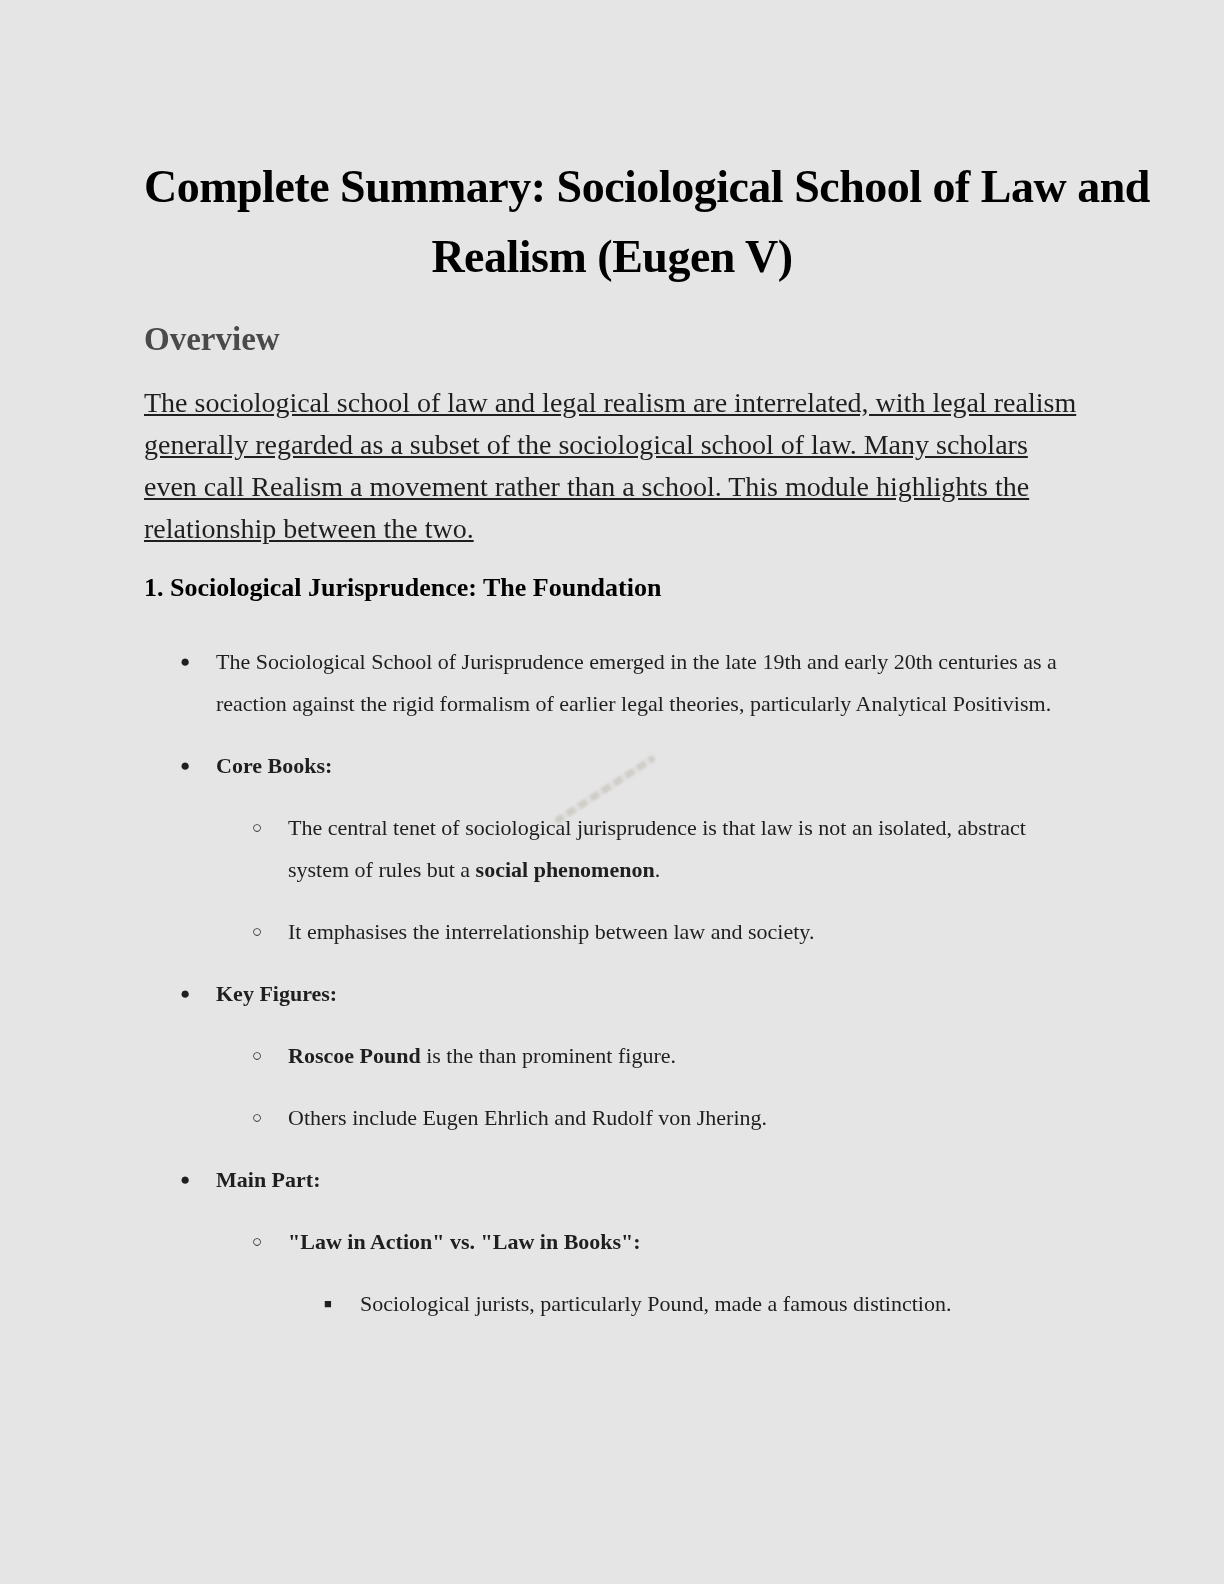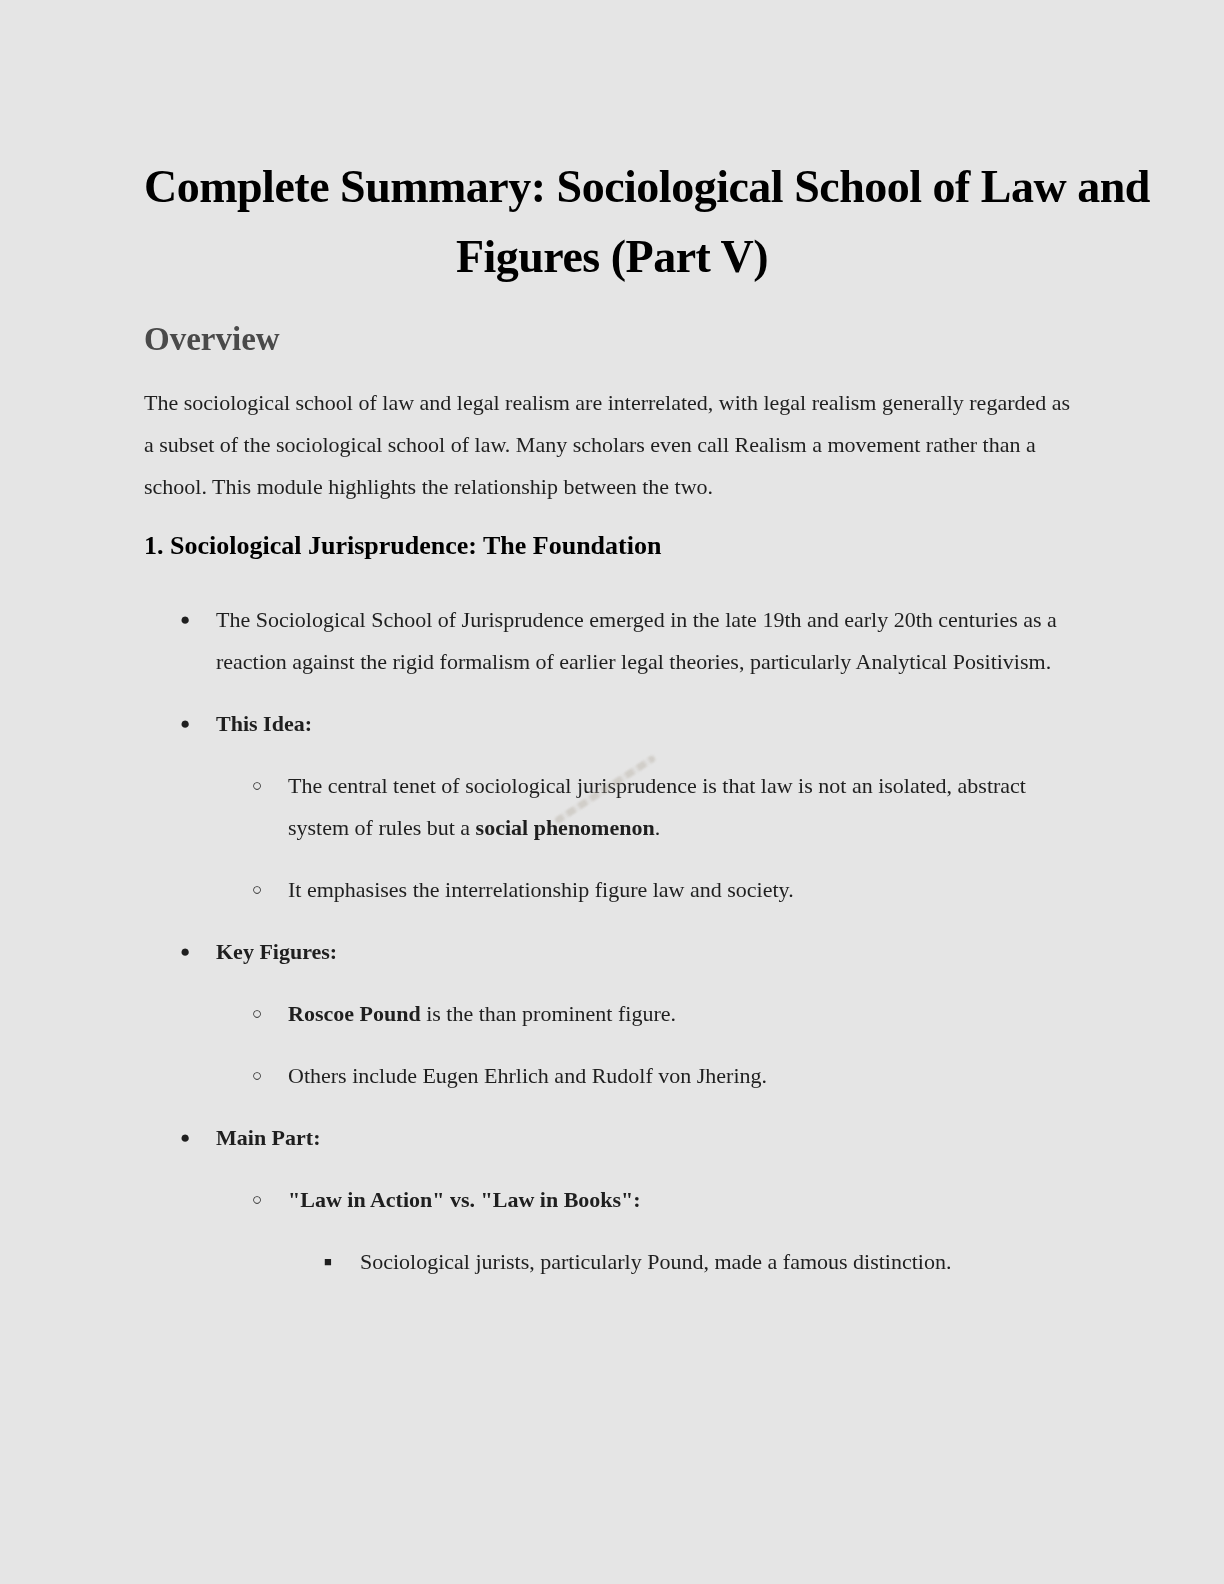"Figures (Part V)" span.title-line { text: Figures (Part -> Realism (Eugen }
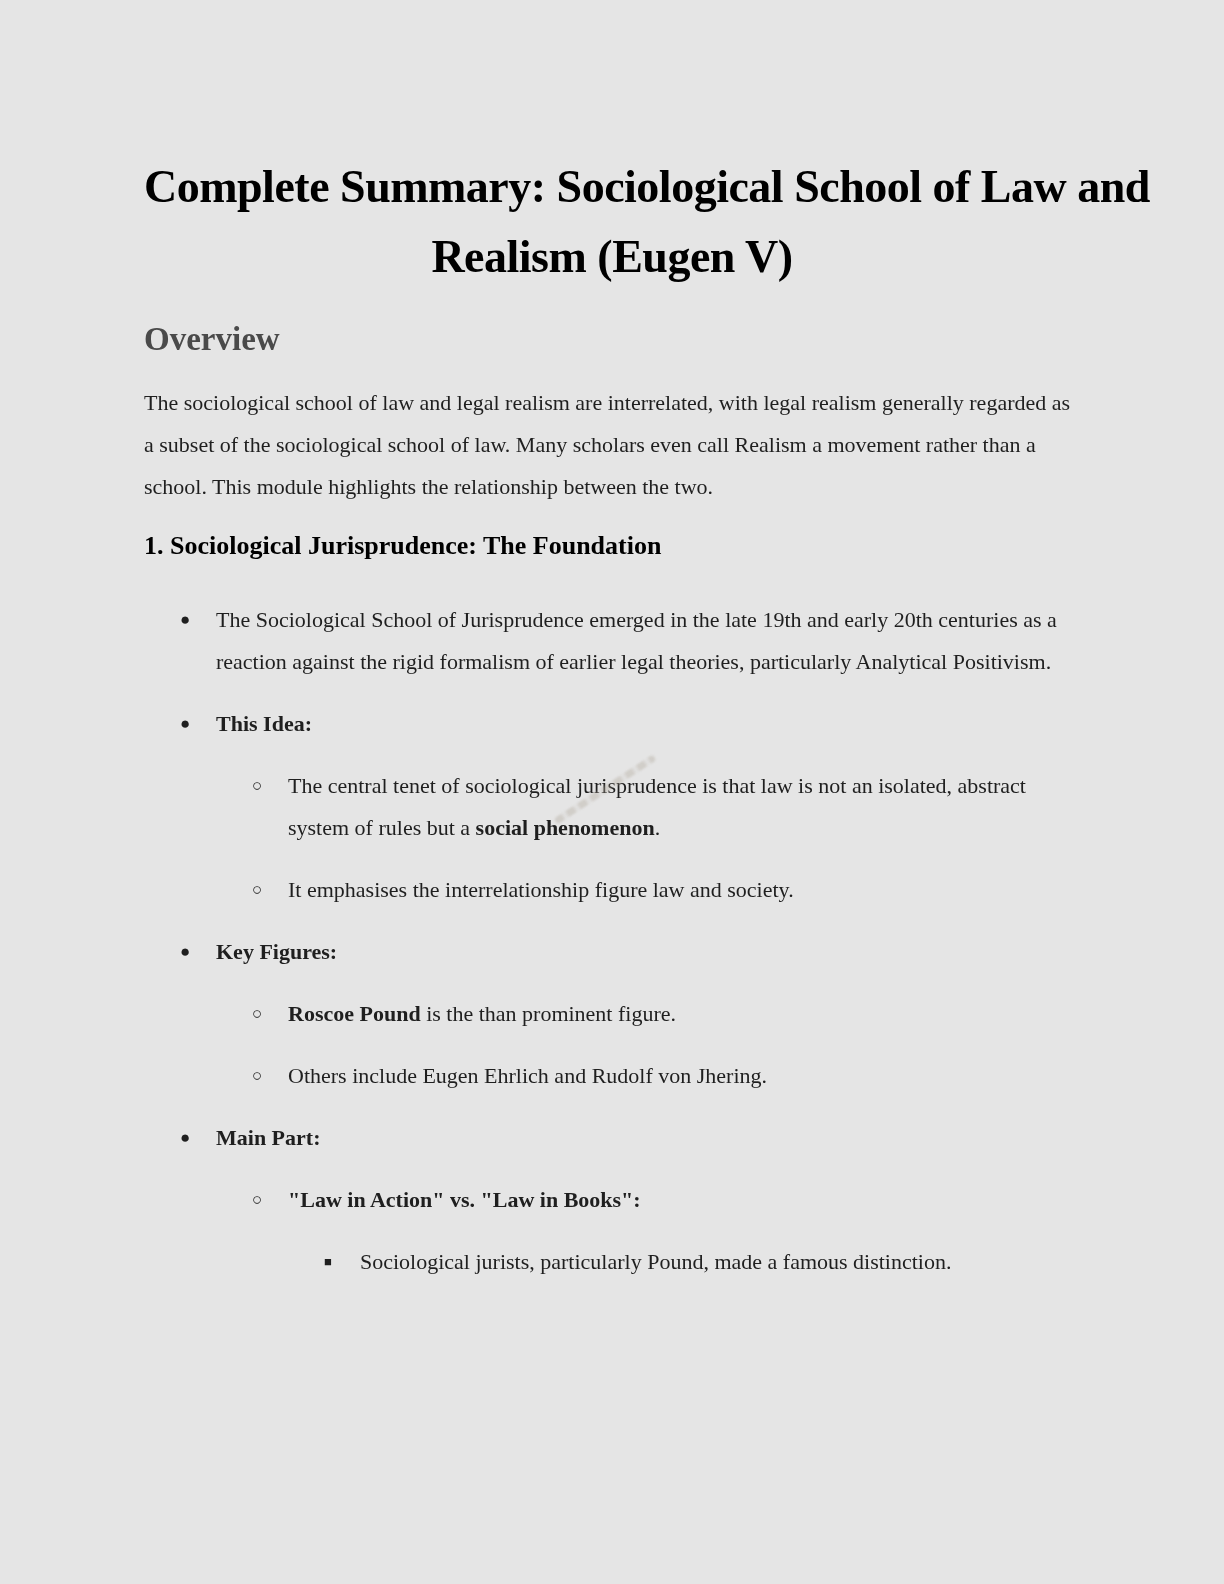"The sociological school of law" .body-par { font-size: 22px -> 28px; text-decoration: none -> underline }
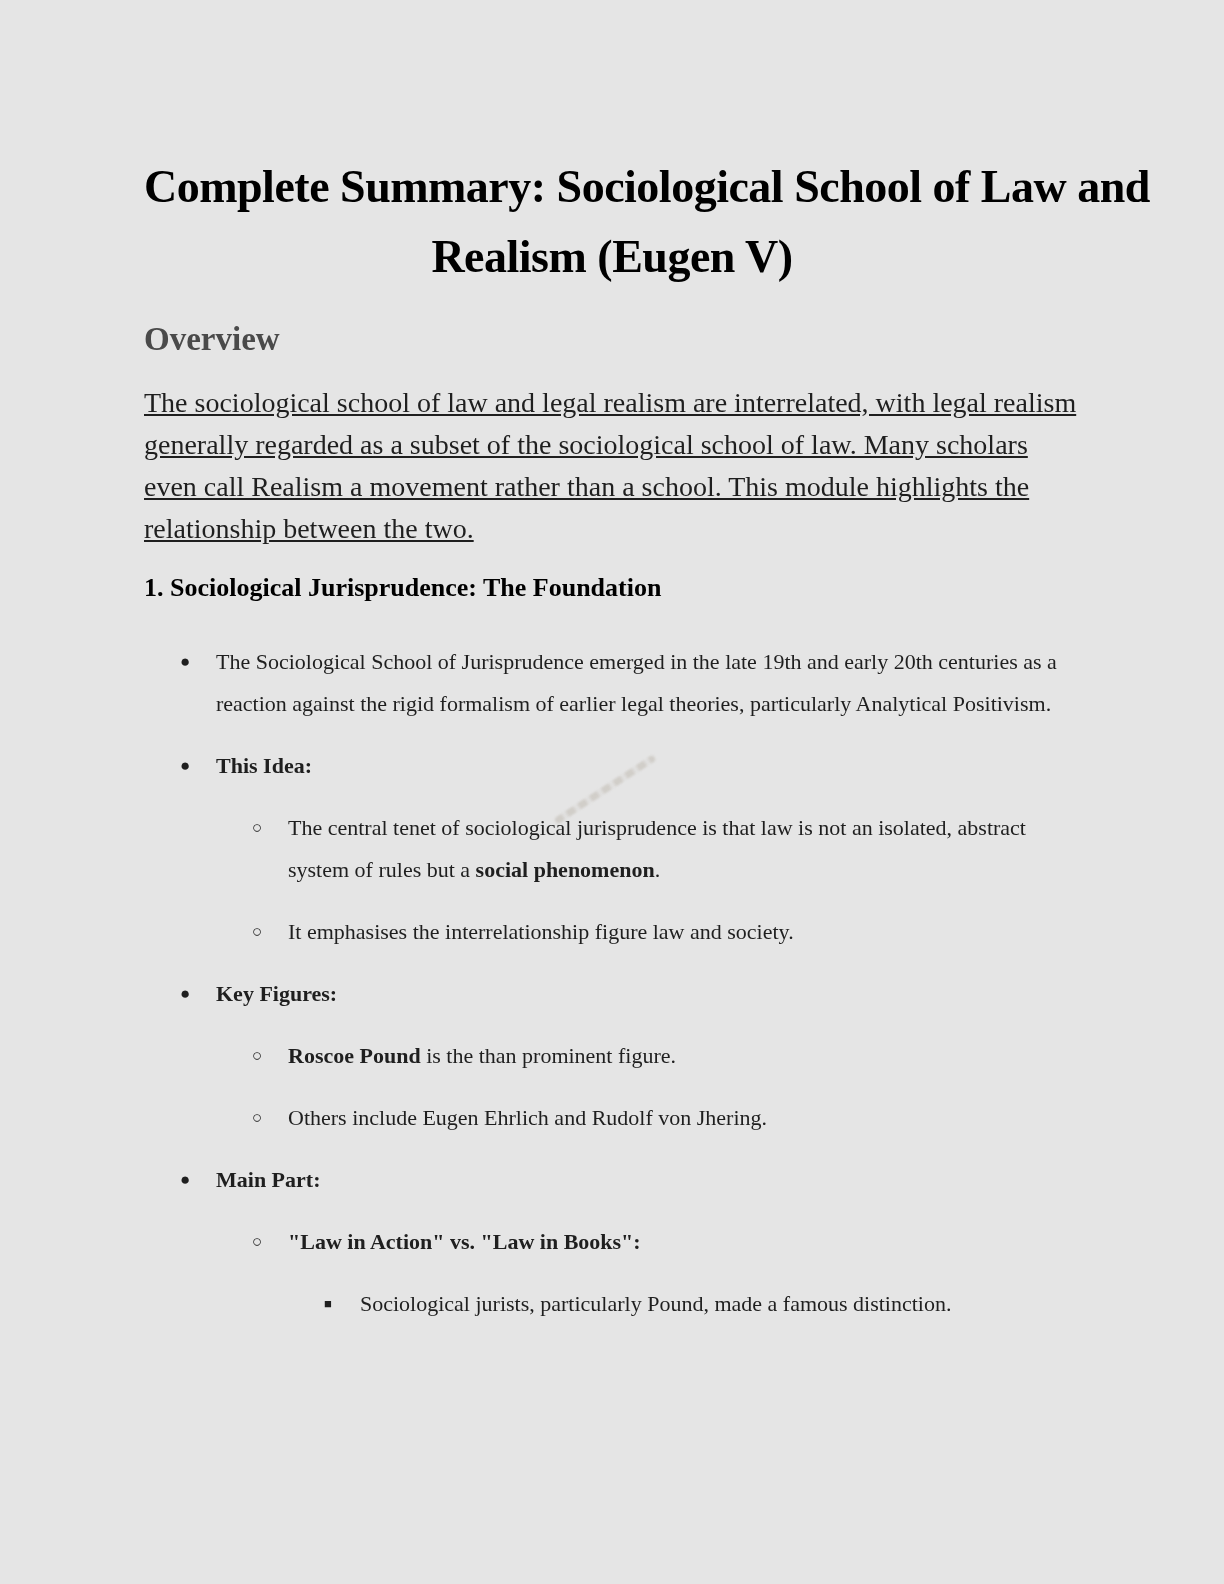"This Idea:" b { text: This Idea -> Core Books }
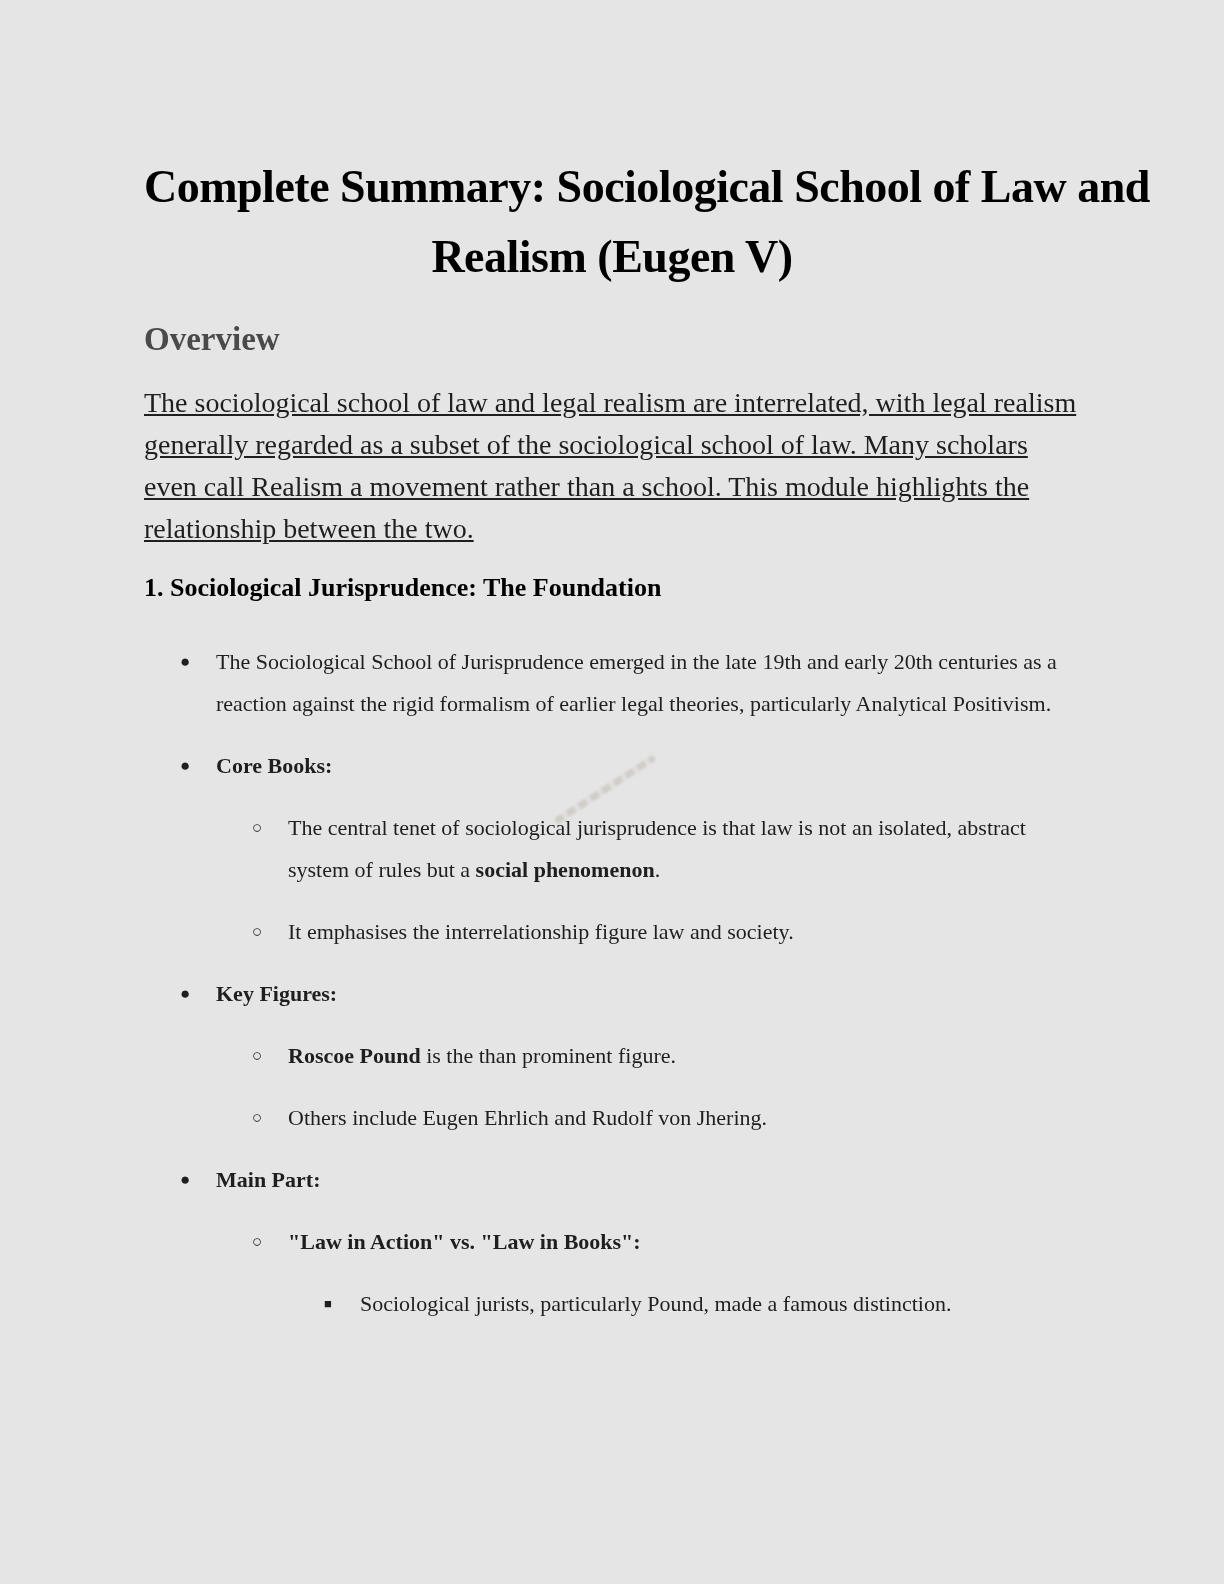"It emphasises the interrelationship" span { text: figure -> between }
